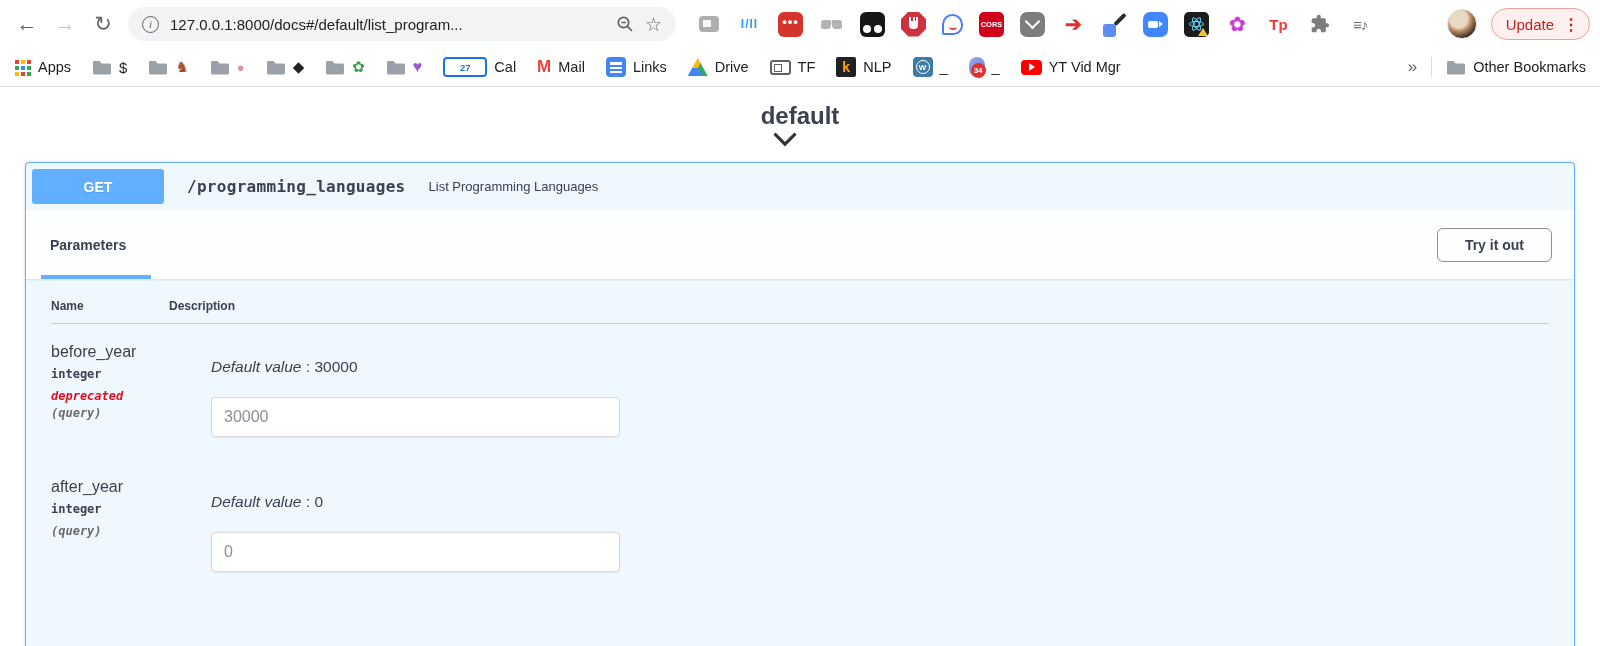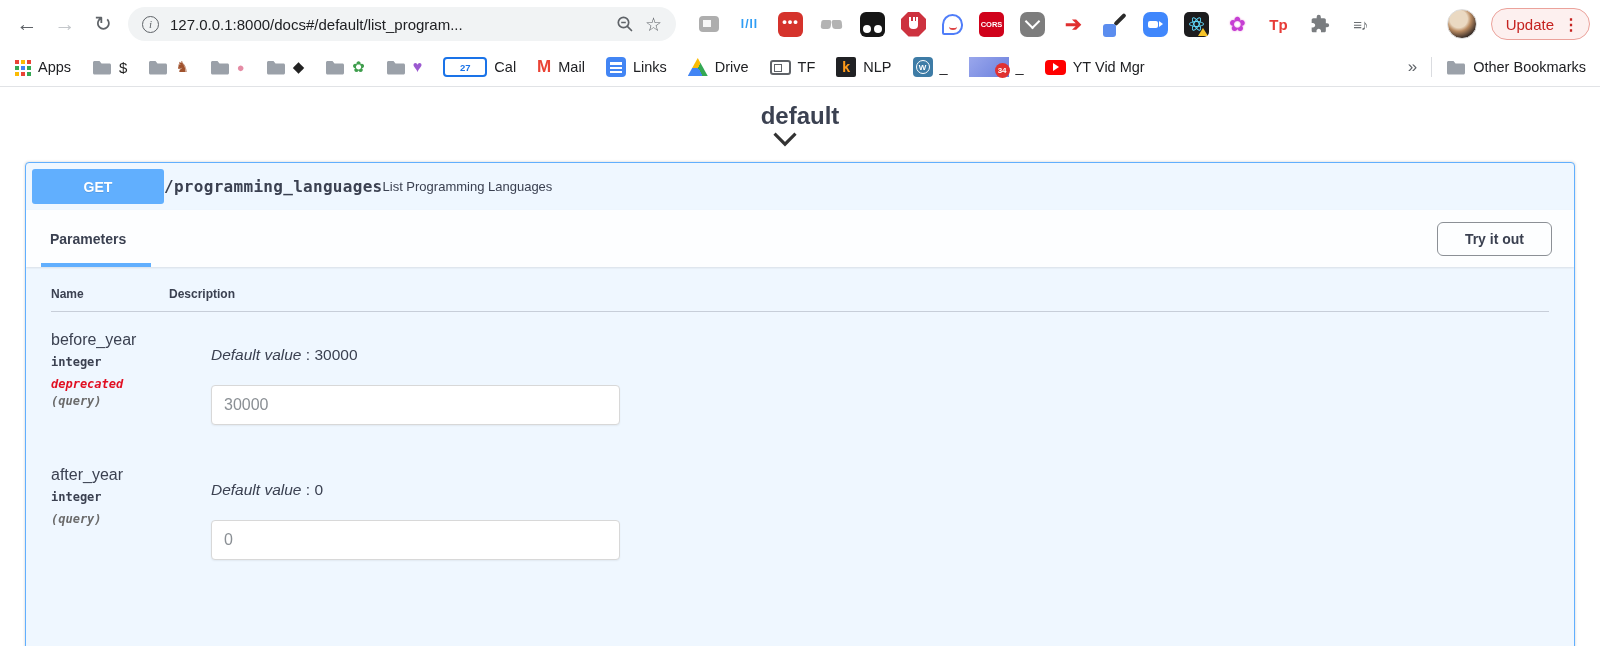"34" .ic-34 { border-radius: 0 -> 10px; width: 40px -> 16px }
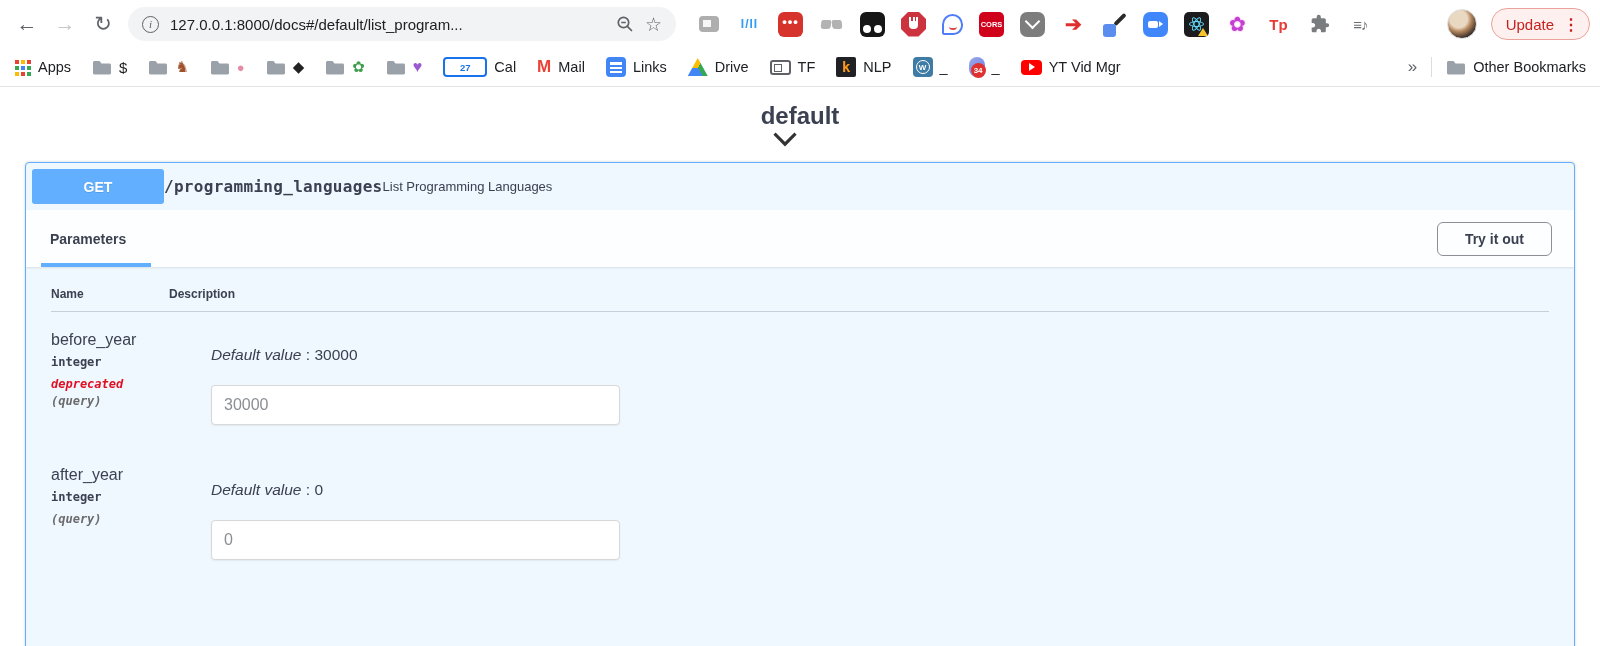"GET" .op-summary { gap: 0 -> 23px }
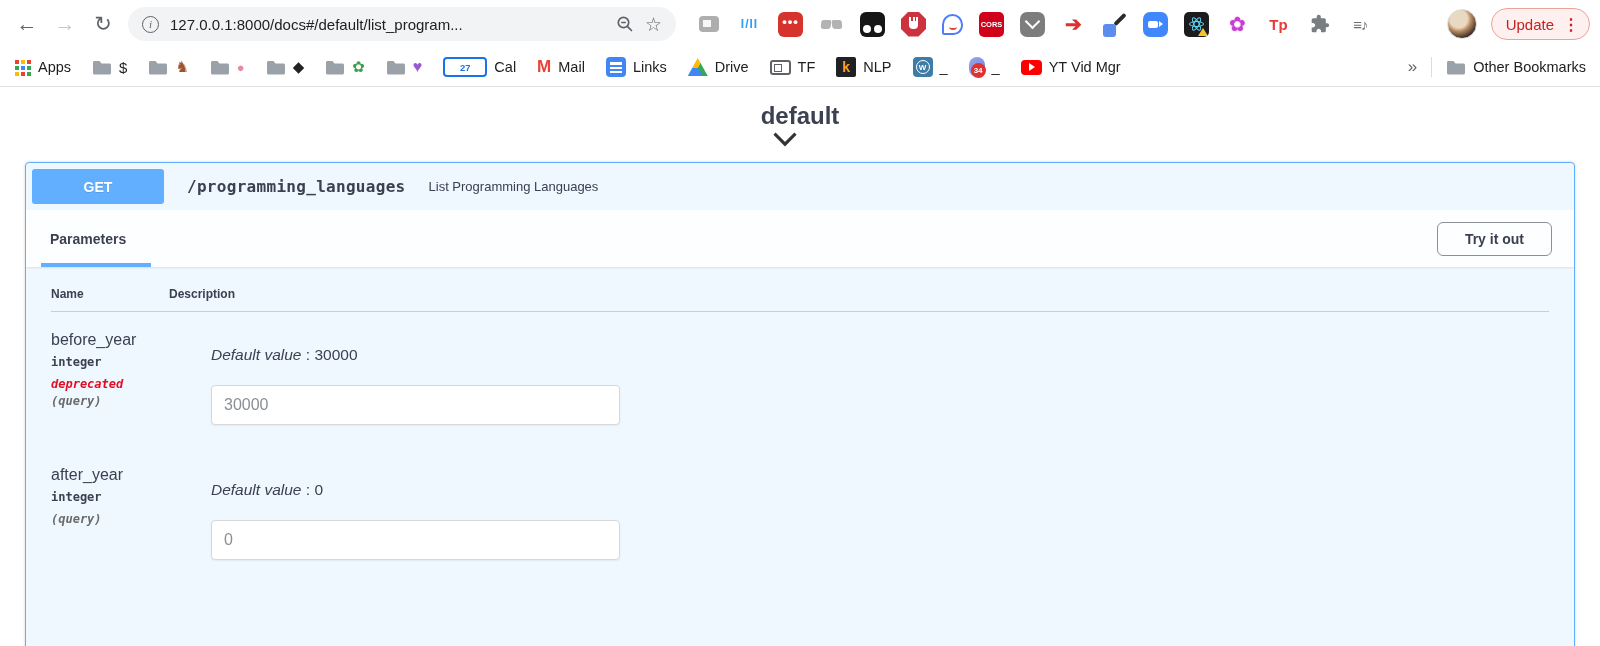"Parameters" .sec-header { height: 57px -> 69px }
